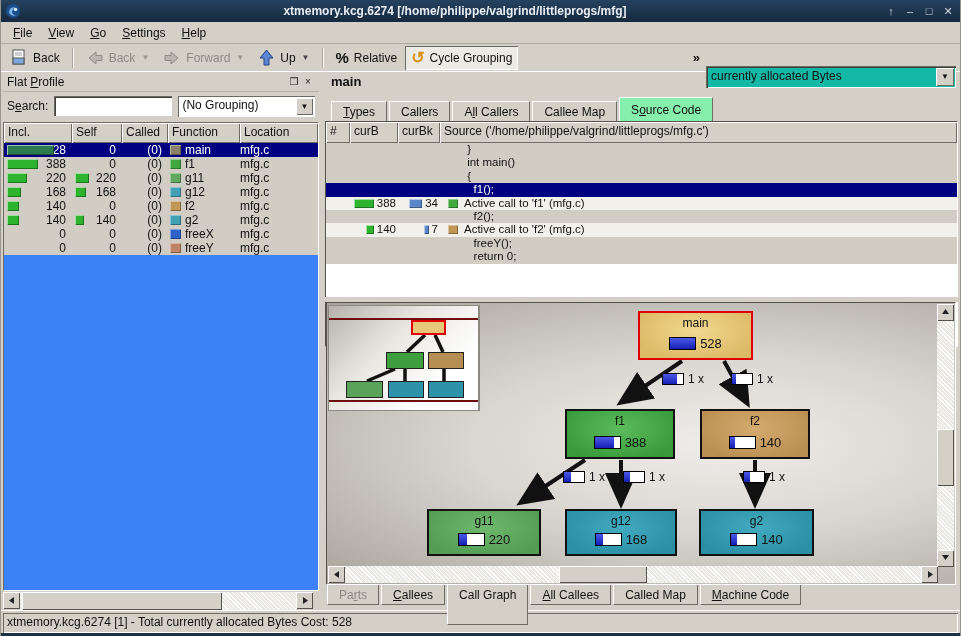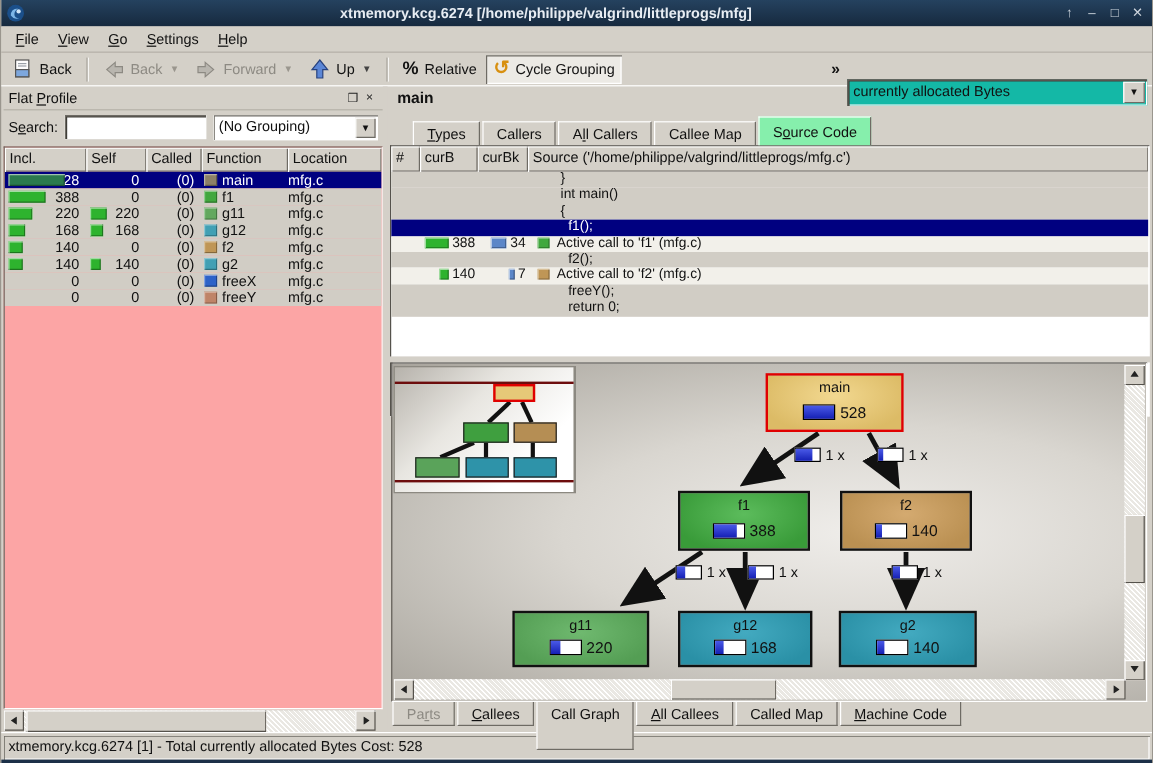"Types" .tabs { left: 21px -> 8px }
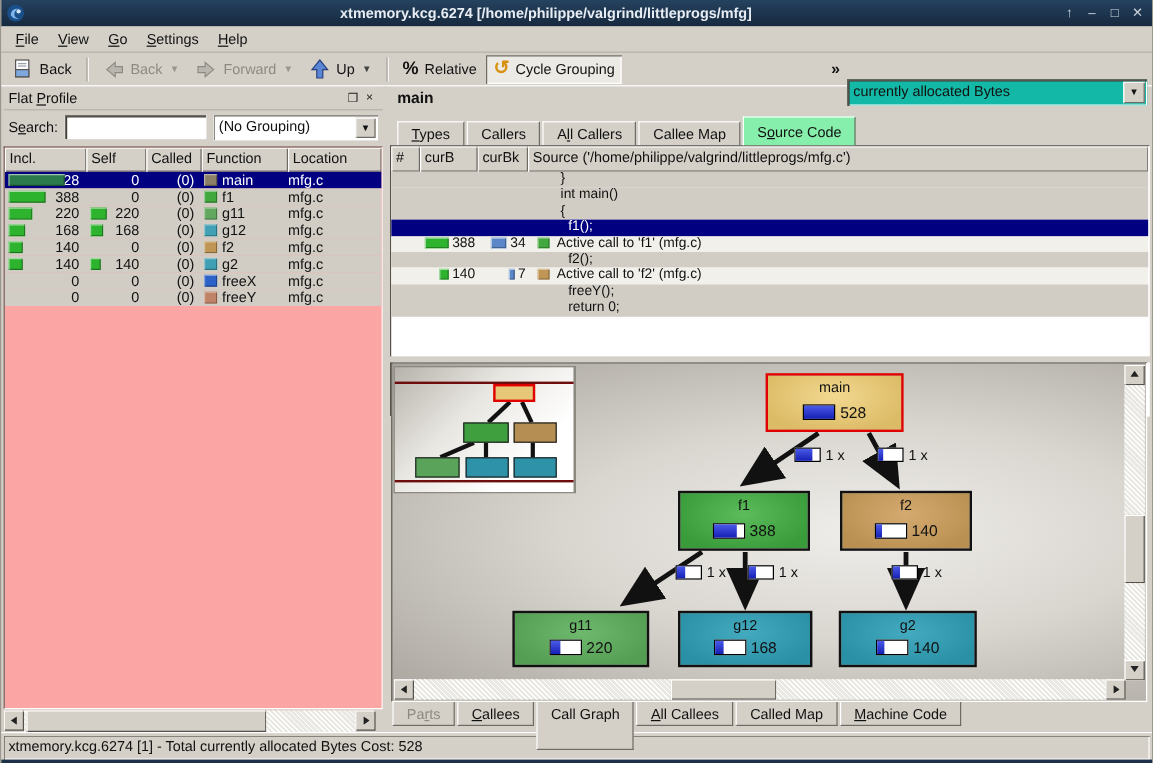"Incl." .fp-table { background: #fca5a5 -> #3b82f6 }
